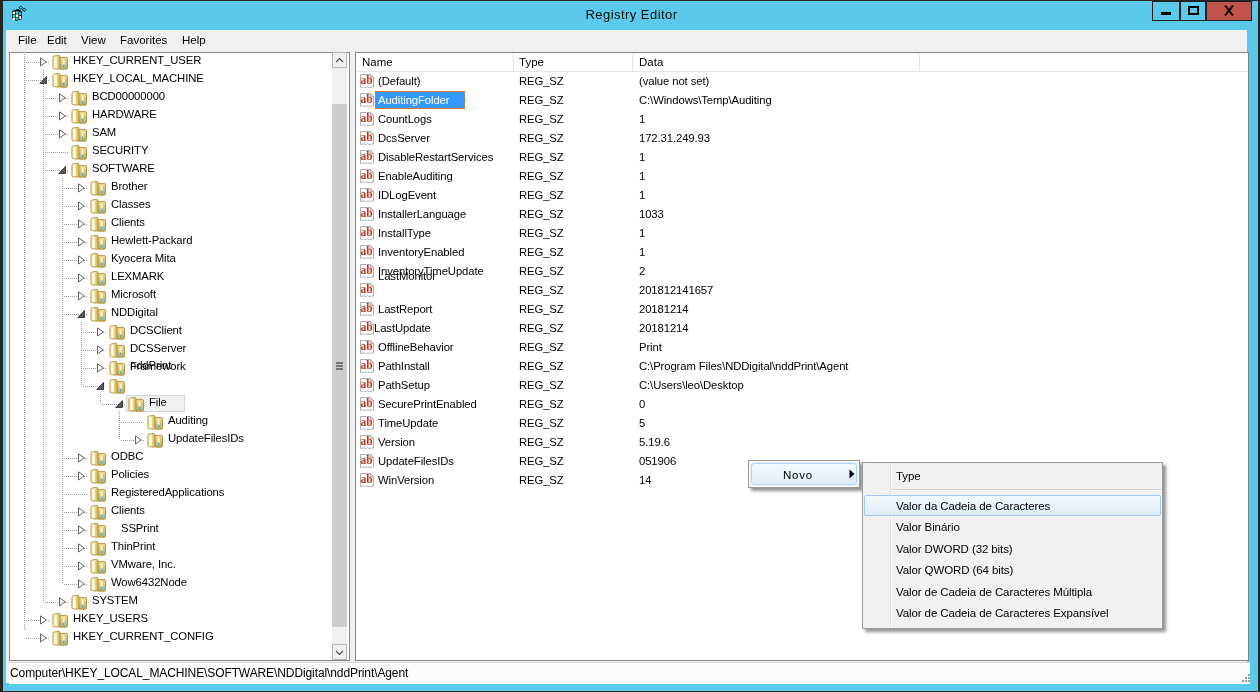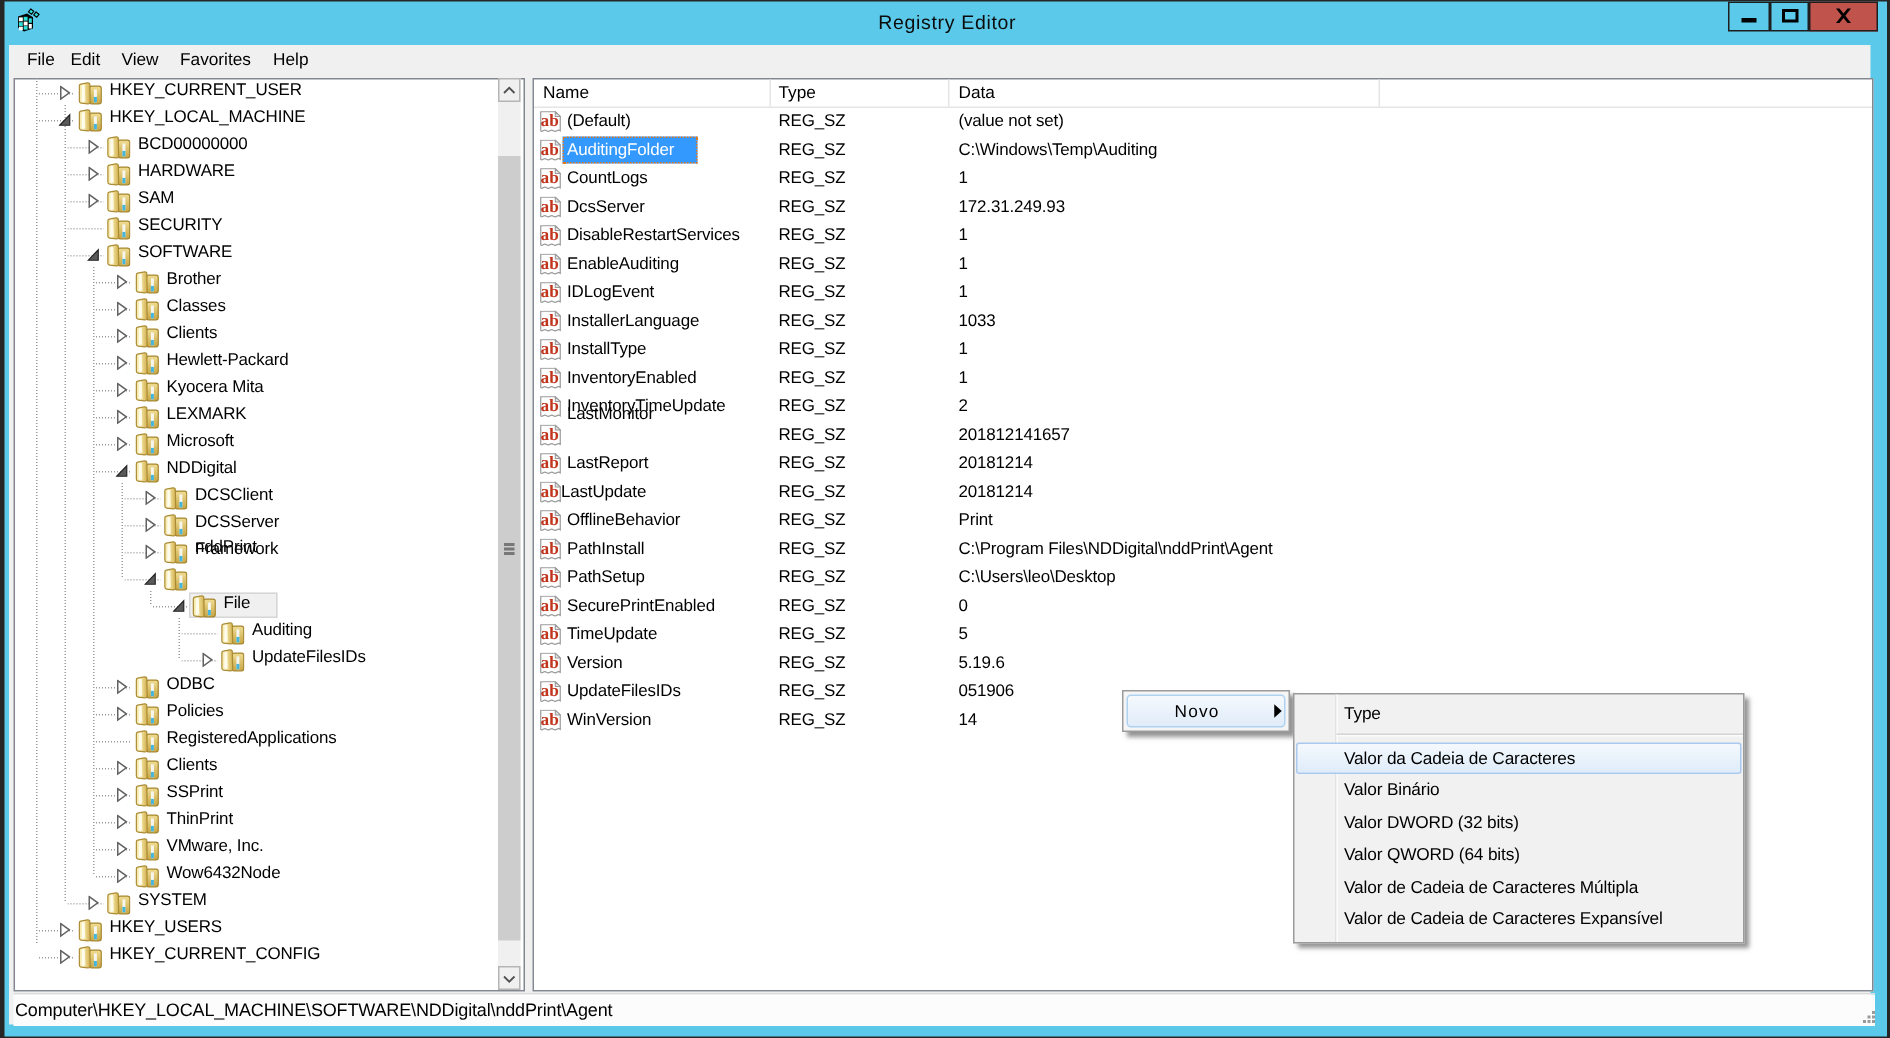"SSPrint" div.trow { left: 102px -> 112px }
